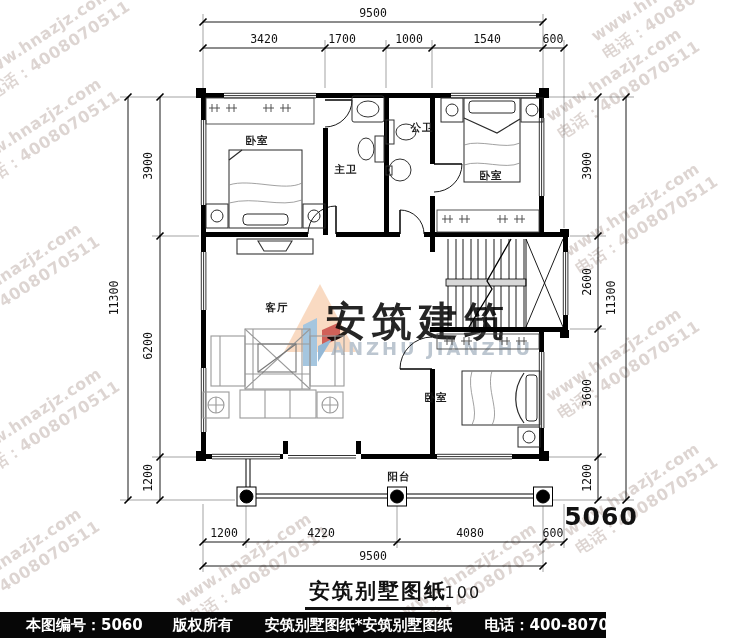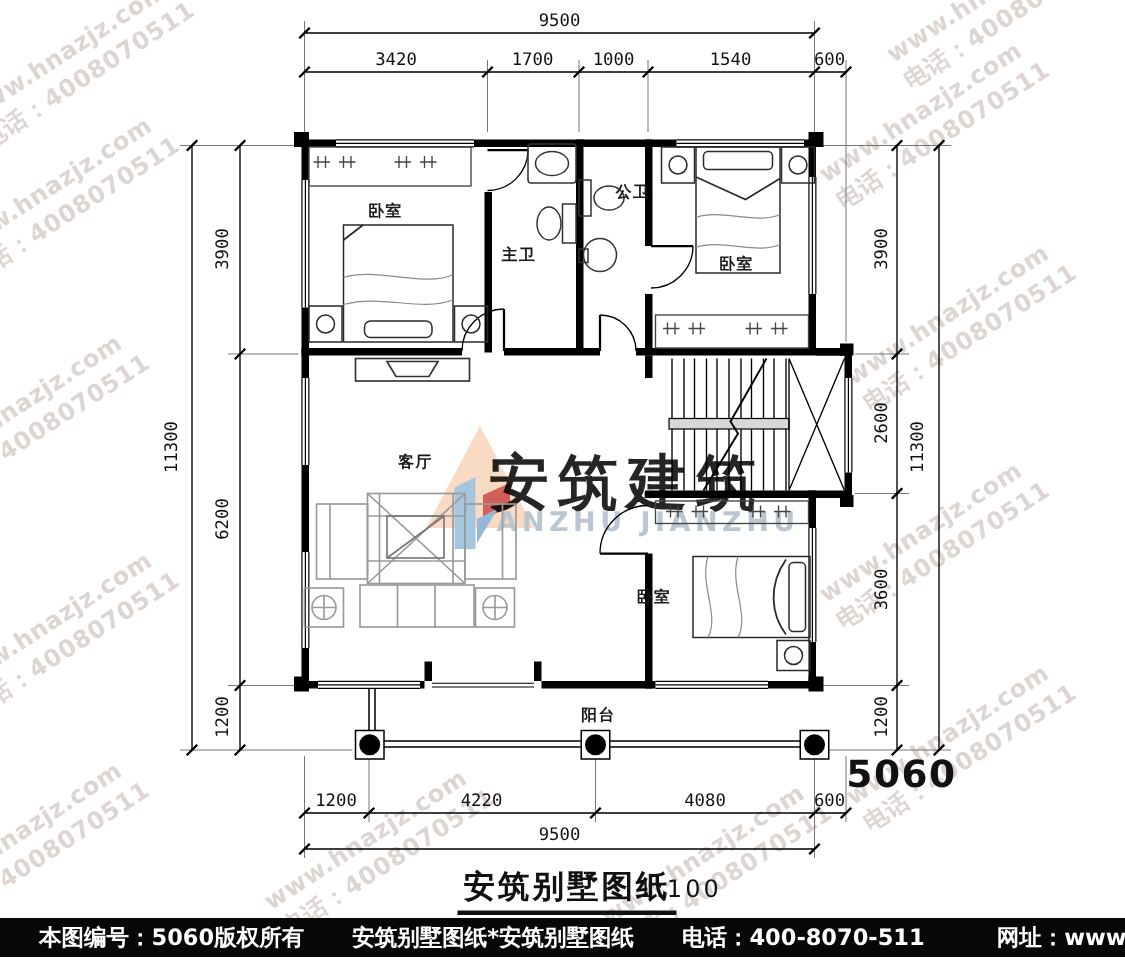"1700" div.lbl { left: 355px -> 342px }
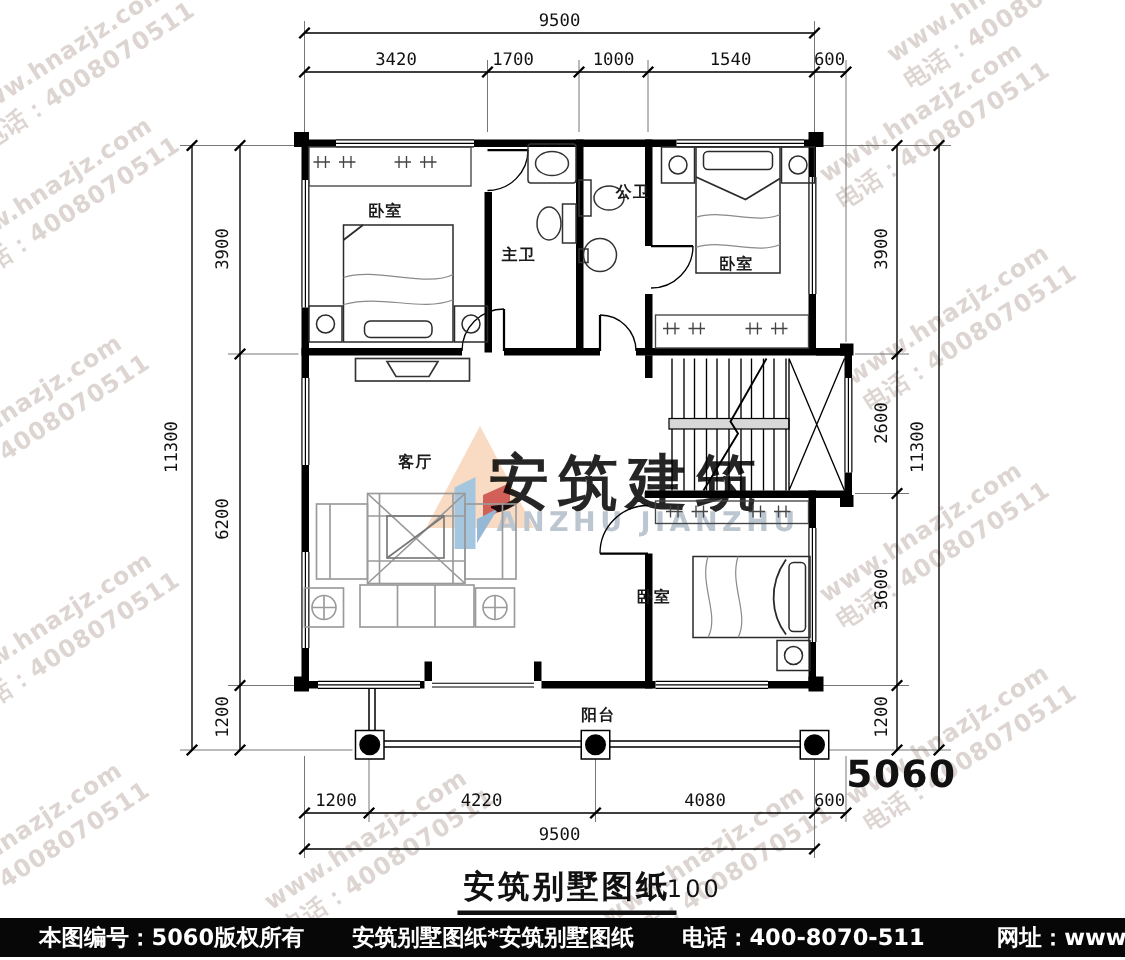"本图编号：5060" #footer { width: 750px -> 606px }
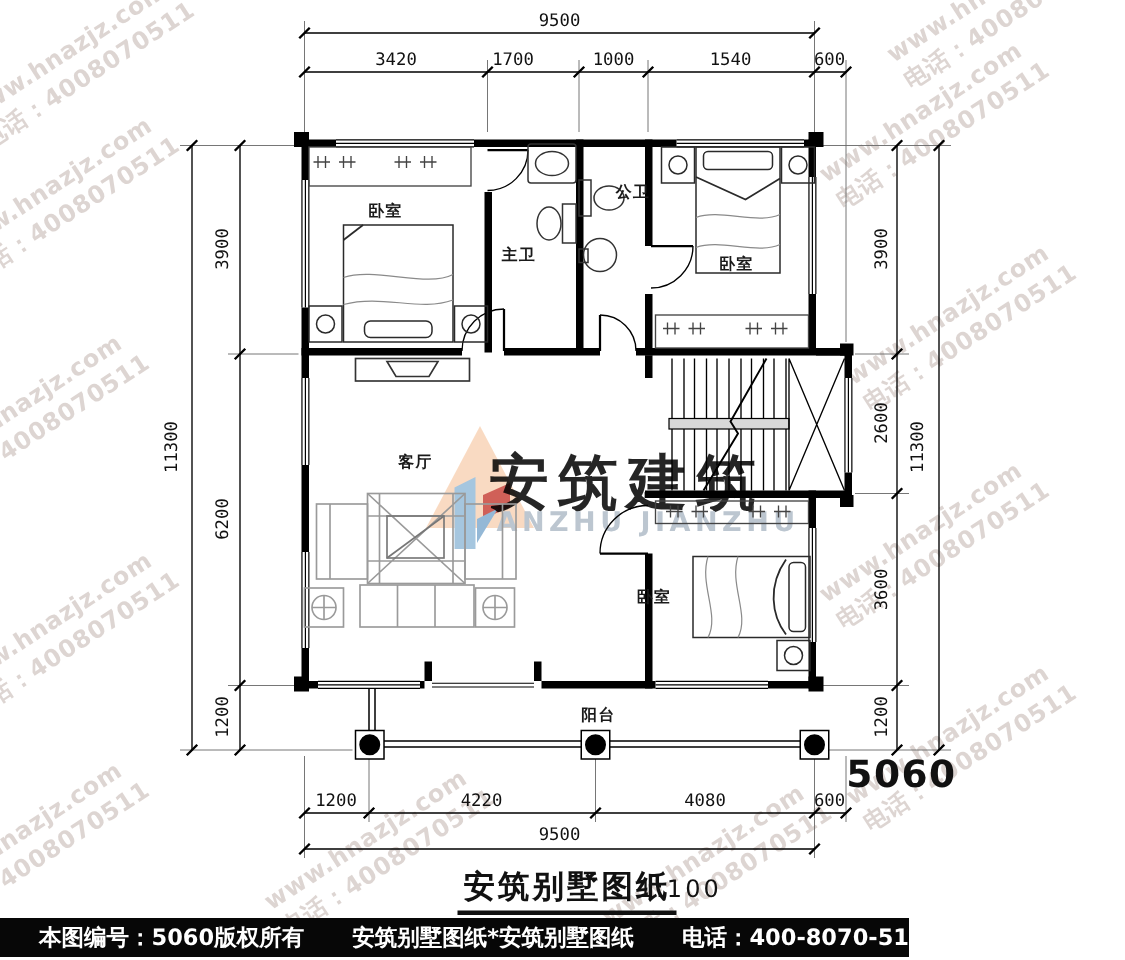"版权所有" span.f-item { margin-left: none -> 30px }
